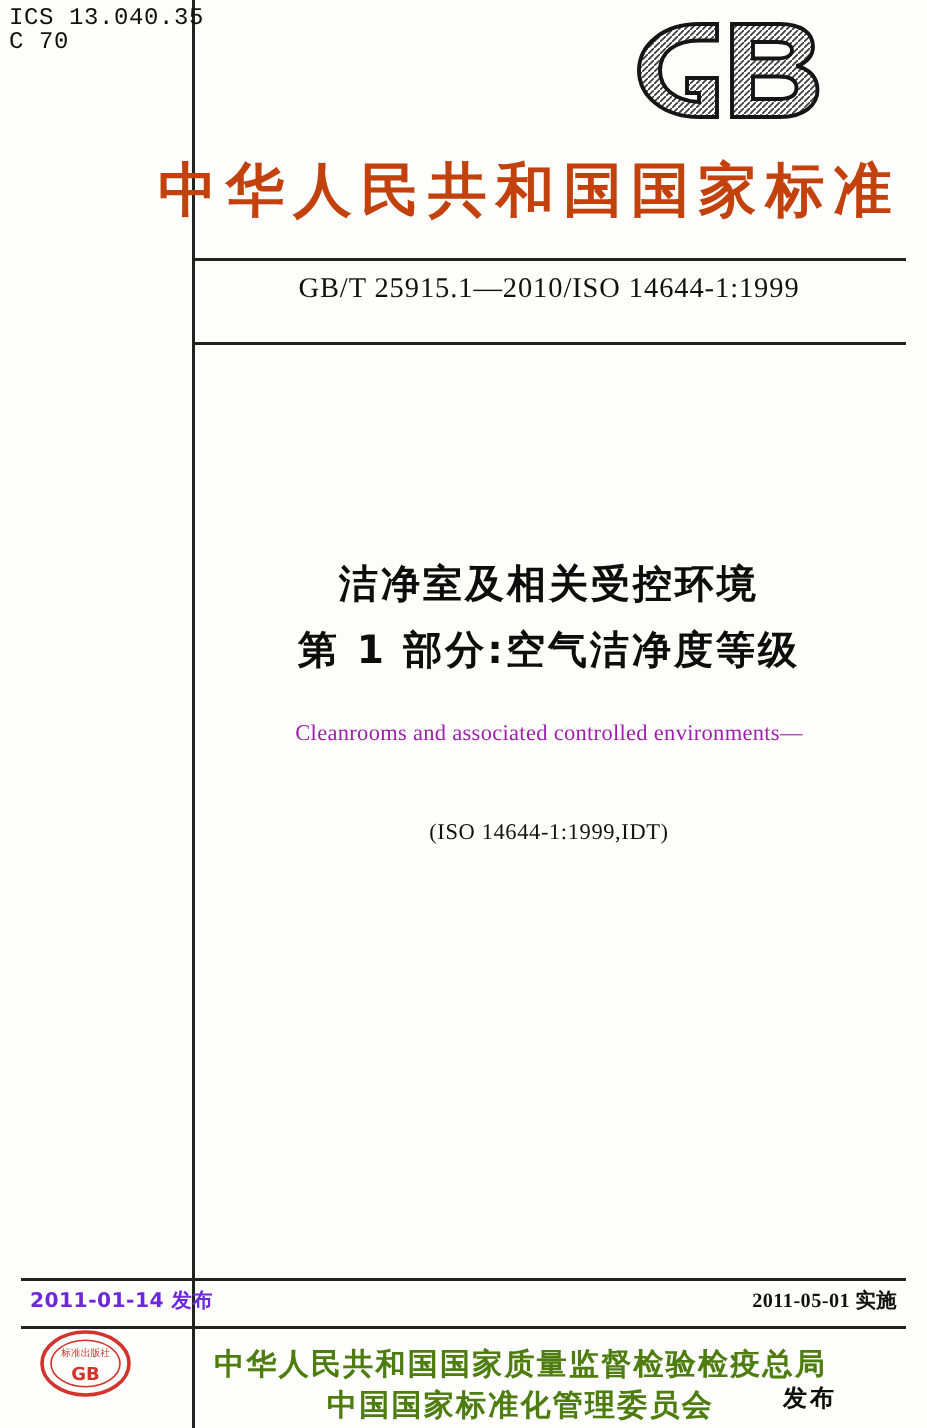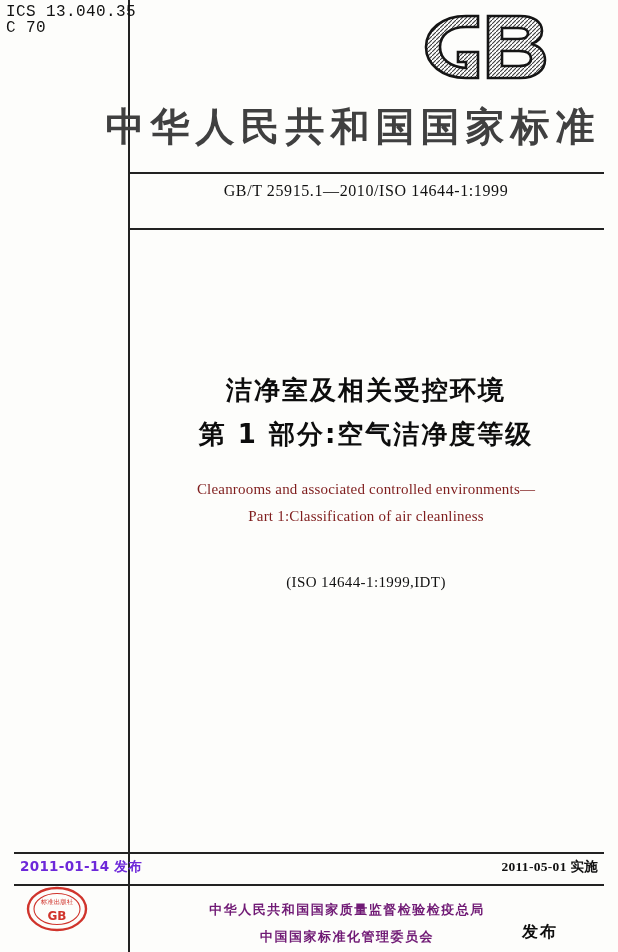"中华人民共和国国家标准" .cn-title { color: #404040 -> #c2410c }
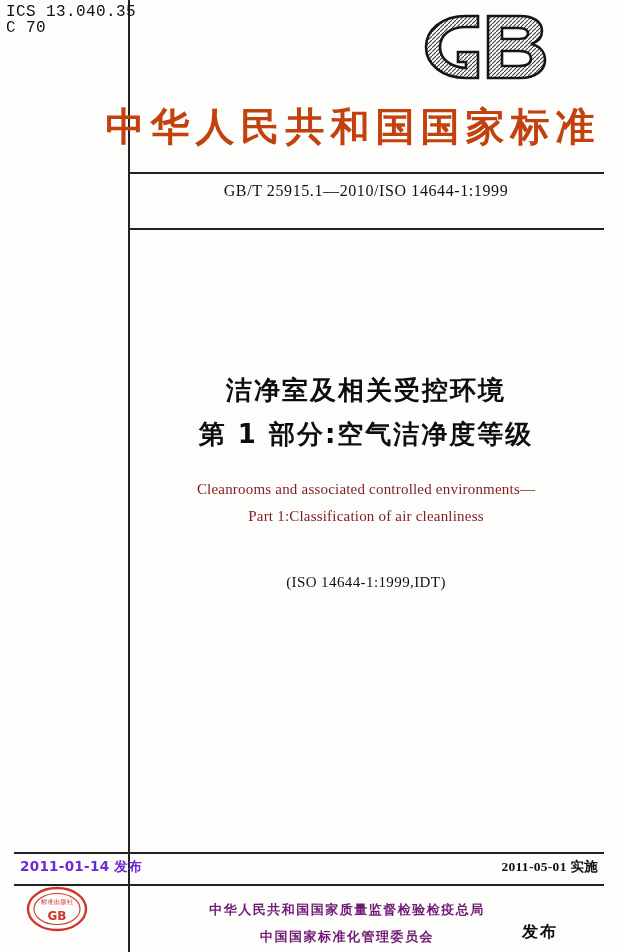"GB/T 25915.1—2010/ISO 14644-1:1999" .std-number { font-size: 16px -> 19px }
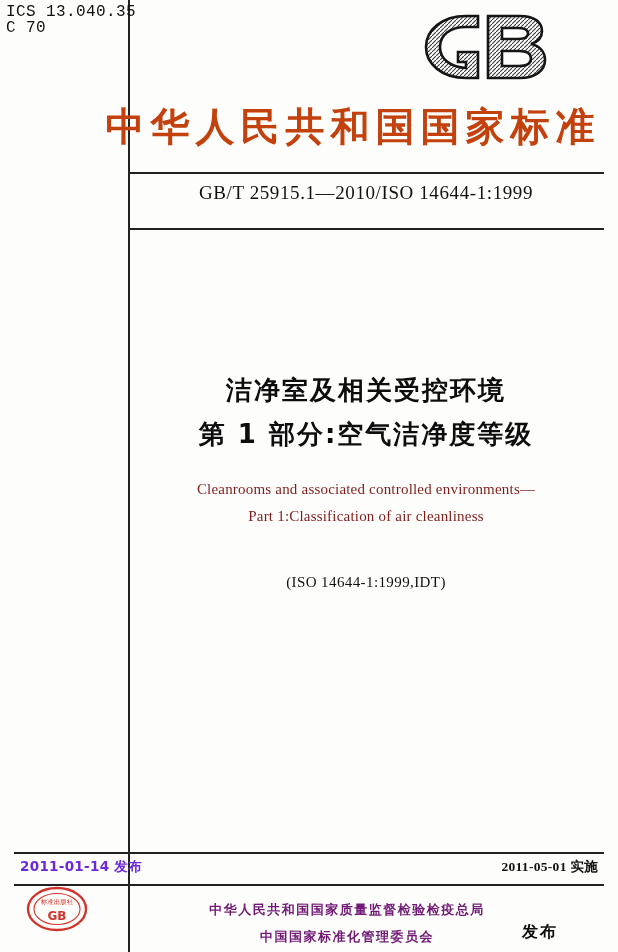"Cleanrooms and associated controlled" .subject .en-line { color: #7f1d1d -> #a21caf }
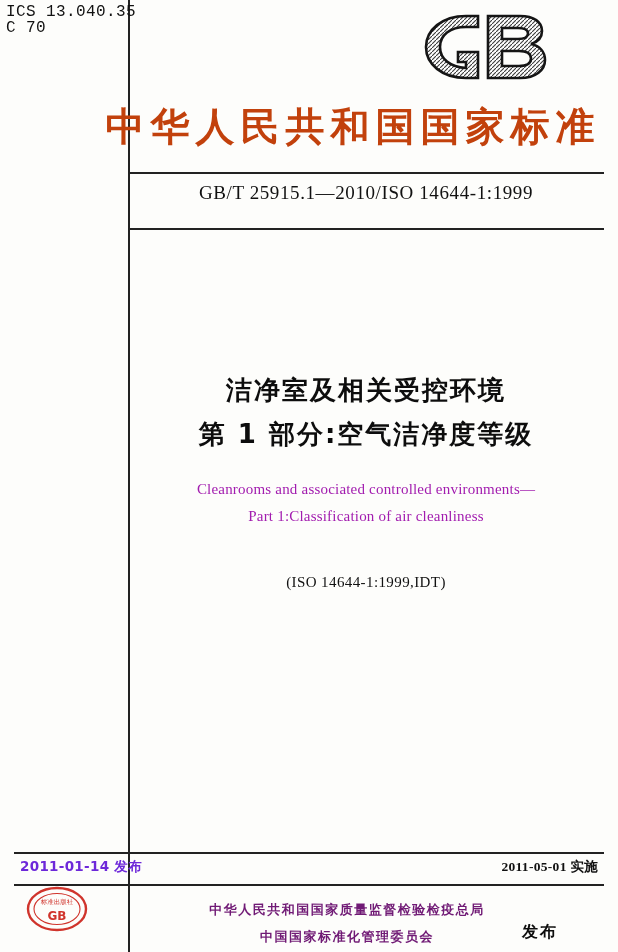"Part 1:Classification of air cleanliness" div.en-line { html: <div>Part 1:Classification of air cleanliness</div> -> none }
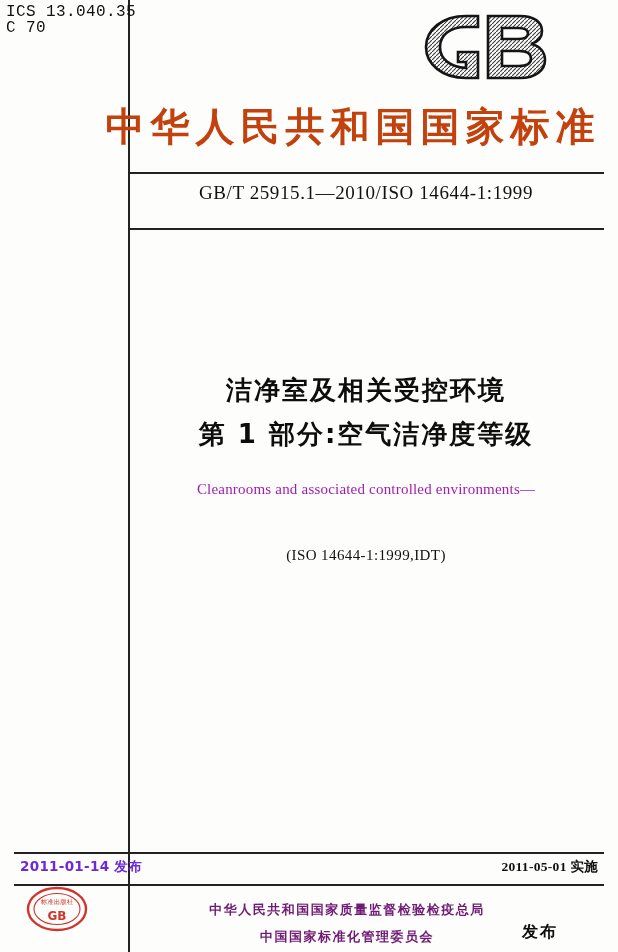"中华人民共和国国家质量监督检验检疫总局" .issuers .org { color: #701a75 -> #4d7c0f; font-size: 13px -> 20px }
